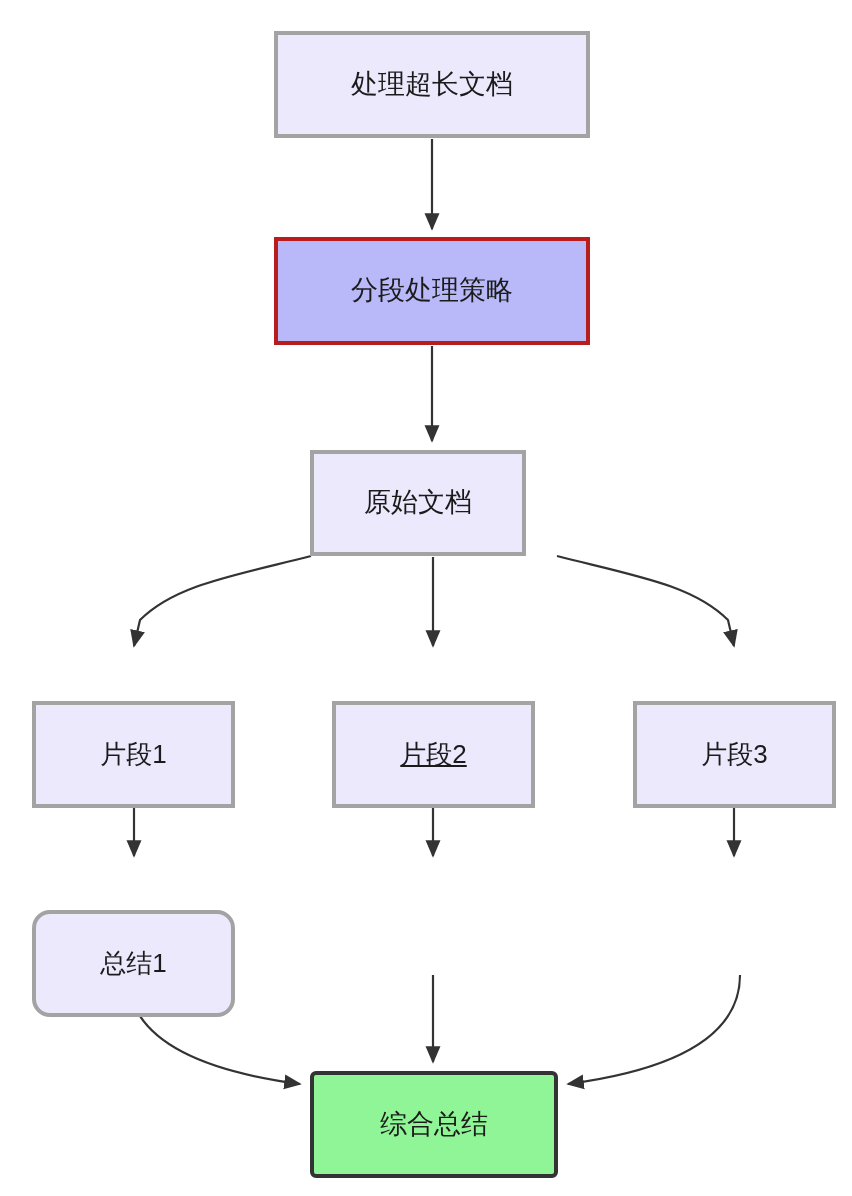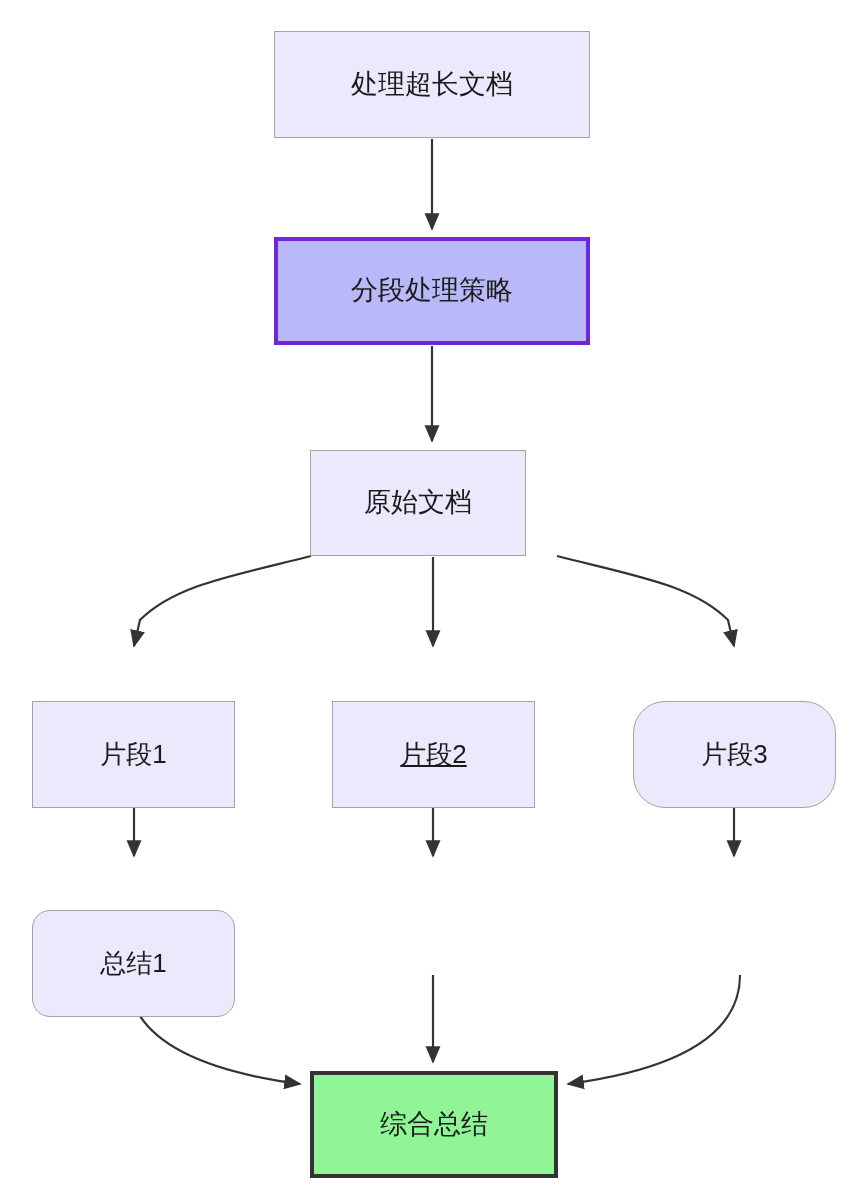"处理超长文档" .node-light { border: 1px solid #a3a3a3 -> 4px solid #a3a3a3 }
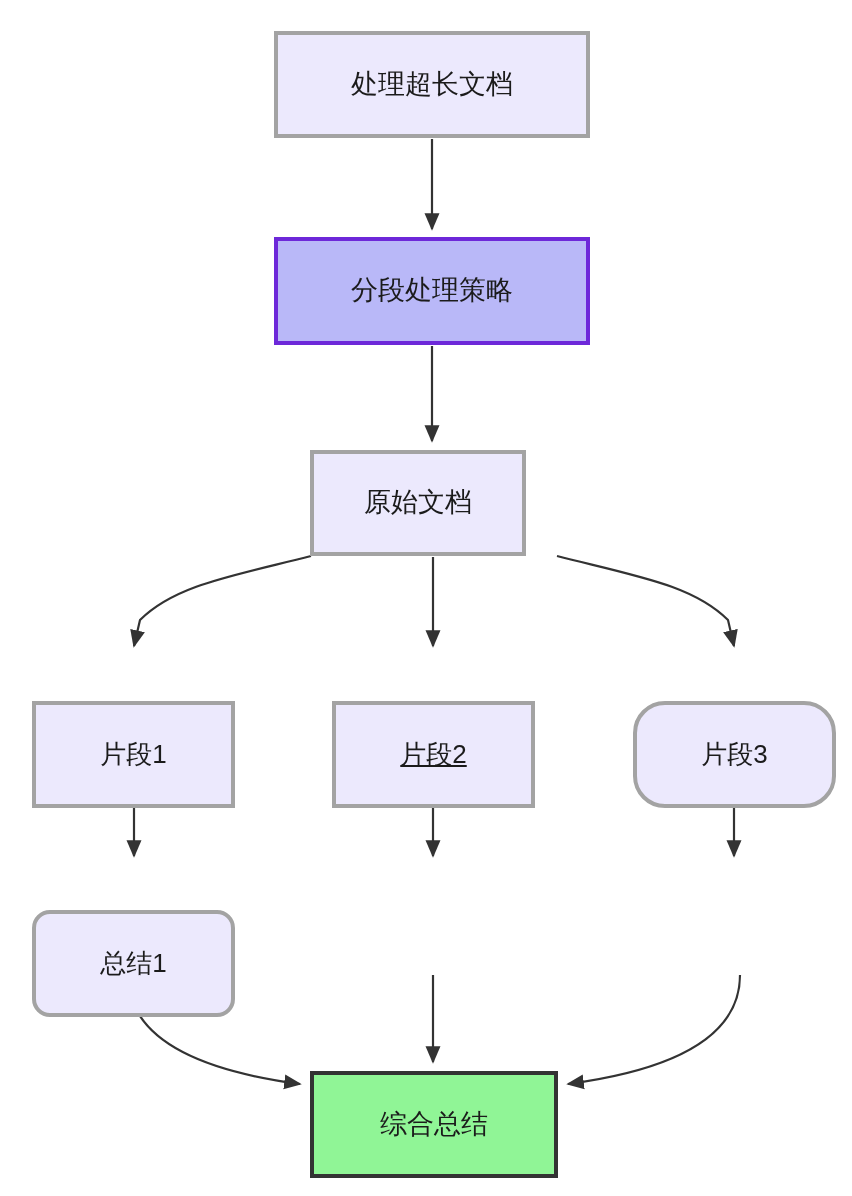"分段处理策略" .node-highlight { border: 4px solid #6d28d9 -> 4px solid #b91c1c }
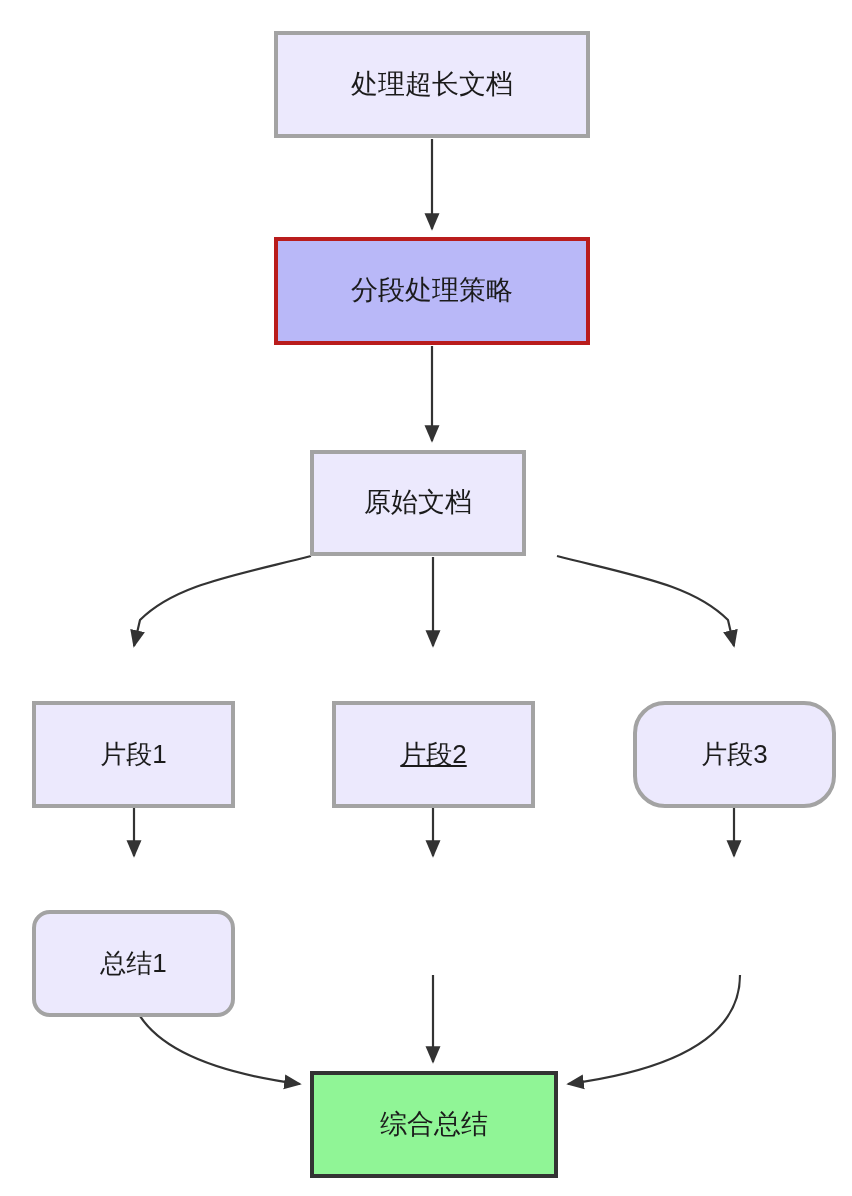"片段3" div.node { border-radius: 32px -> none }
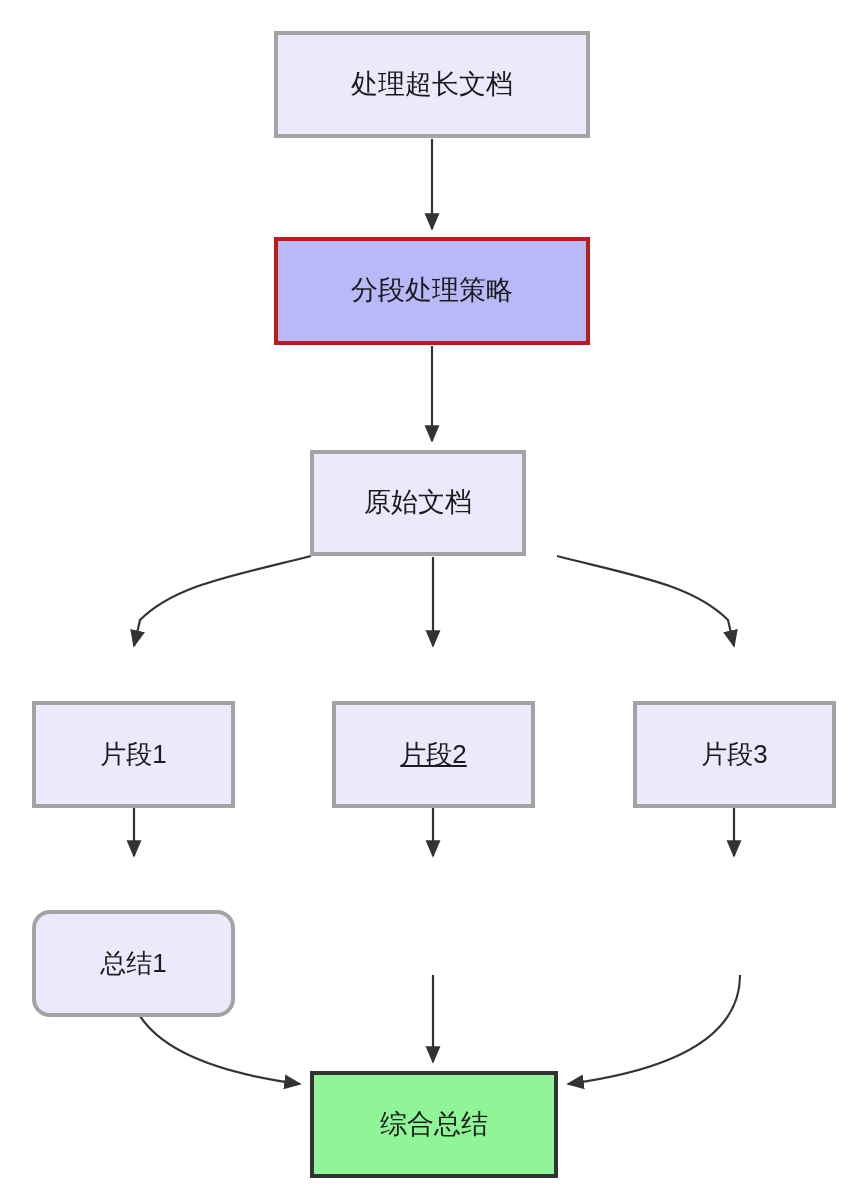"综合总结" div.node { border-radius: none -> 6px }
